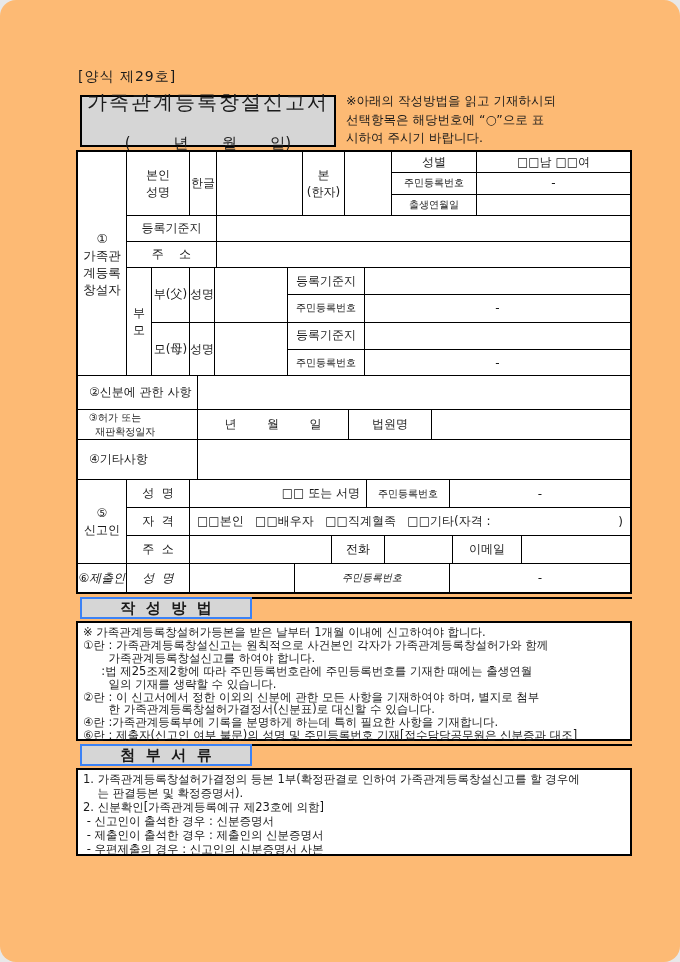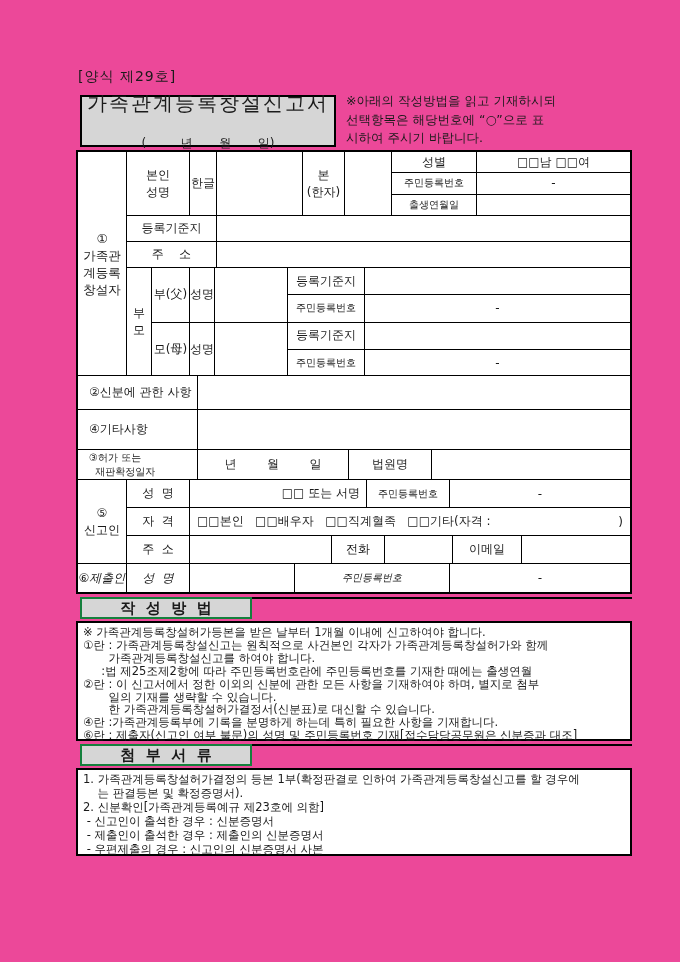"[양식 제29호]" .page { background: #ec4899 -> #fdba74; border-radius: none -> 16px }
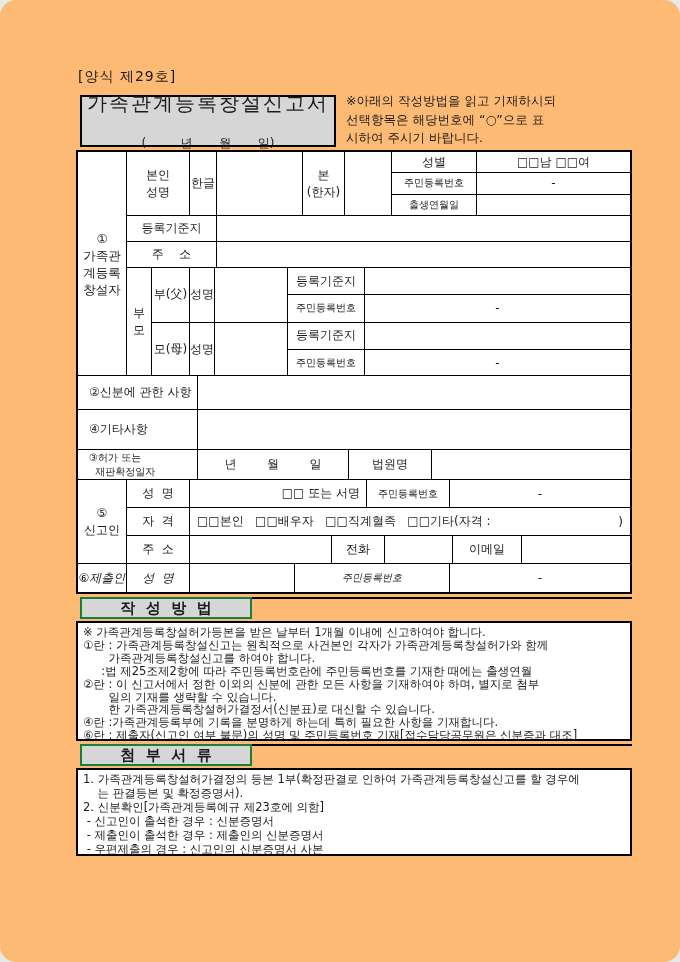"( 년 월 일)" .date-line { font-size: 12px -> 15px }
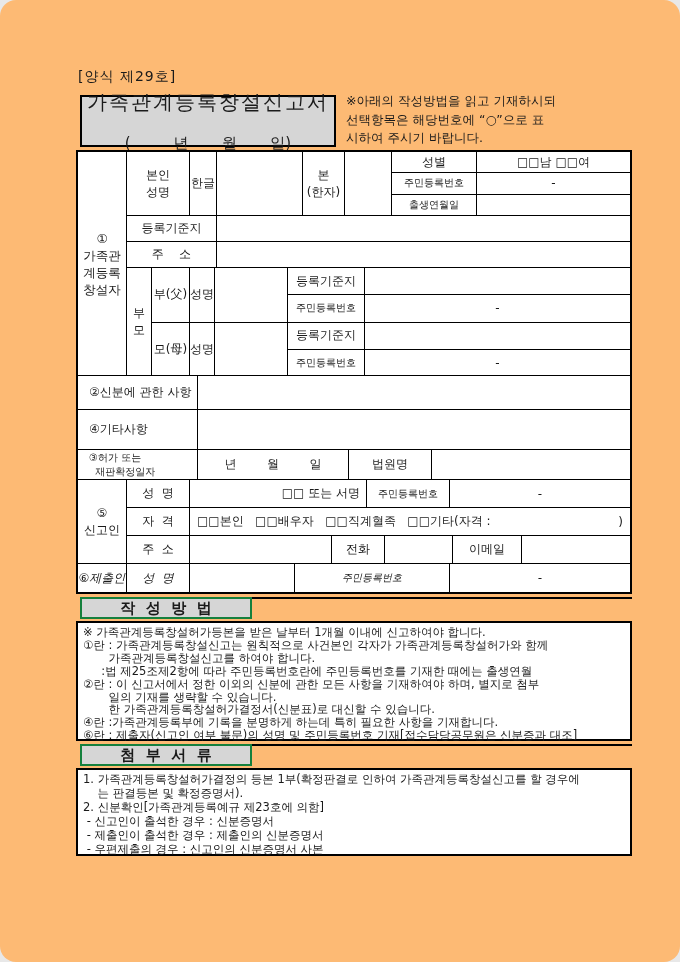"④기타사항" div.band { order: before "③허가 또는" -> after "③허가 또는" }
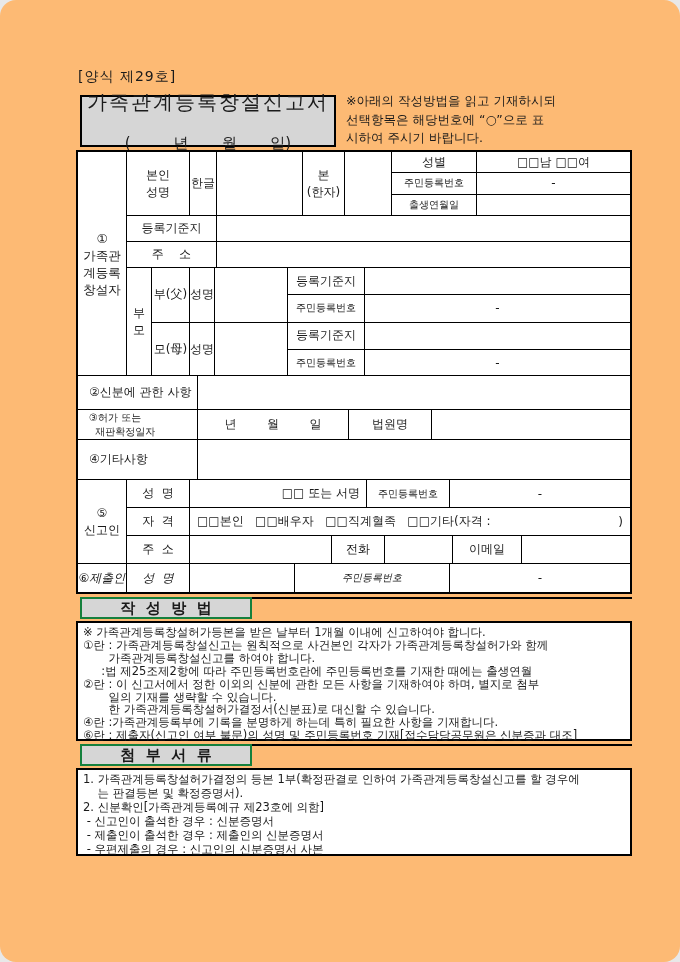"작 성 방 법" .sec-header { border: 2px solid #15803d -> 2px solid #3b82f6 }
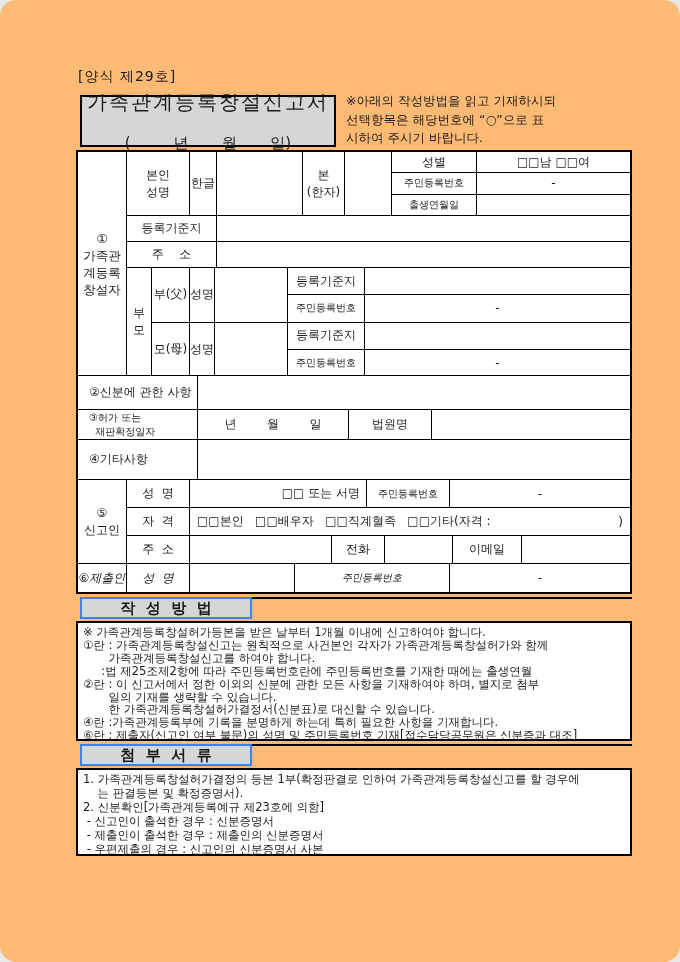"②란 : 이 신고서에서 정한" div.ln { order: before "일의 기재를 생략할 수 있습니다." -> after "일의 기재를 생략할 수 있습니다." }
